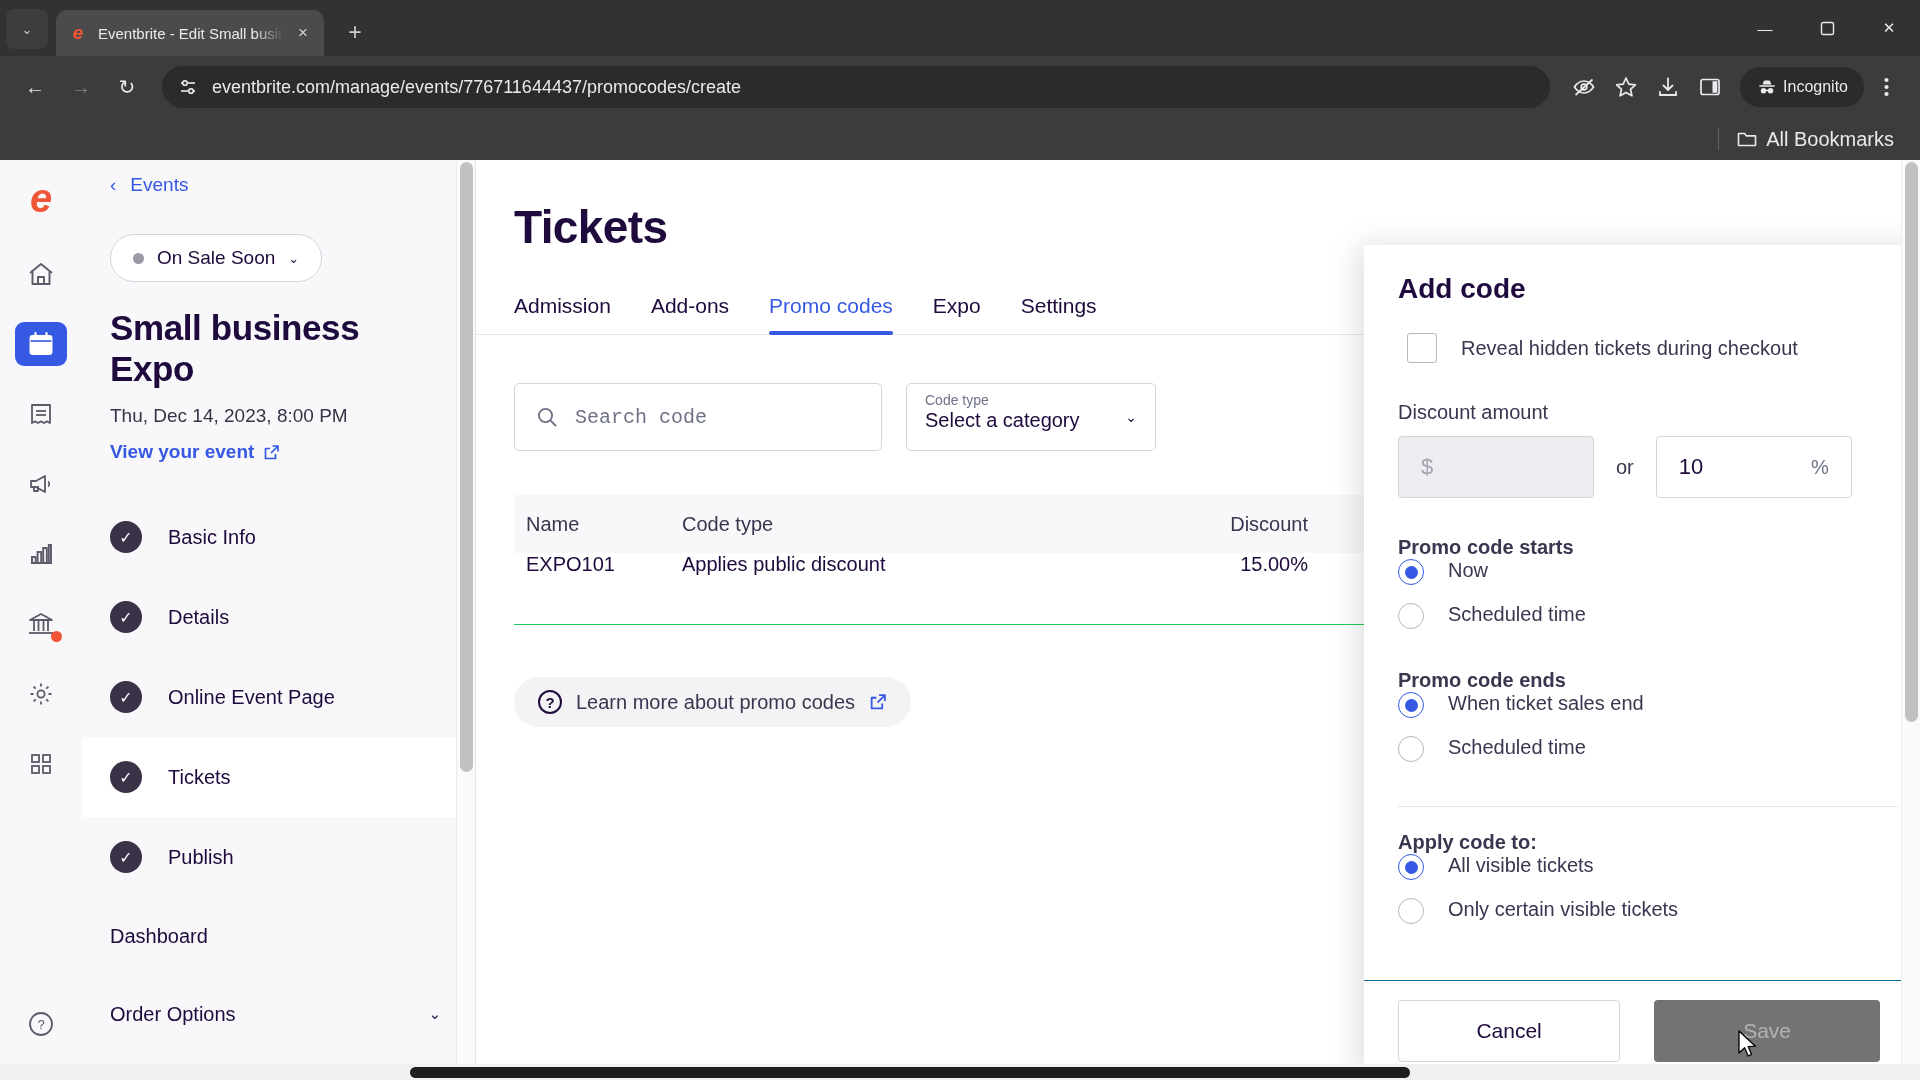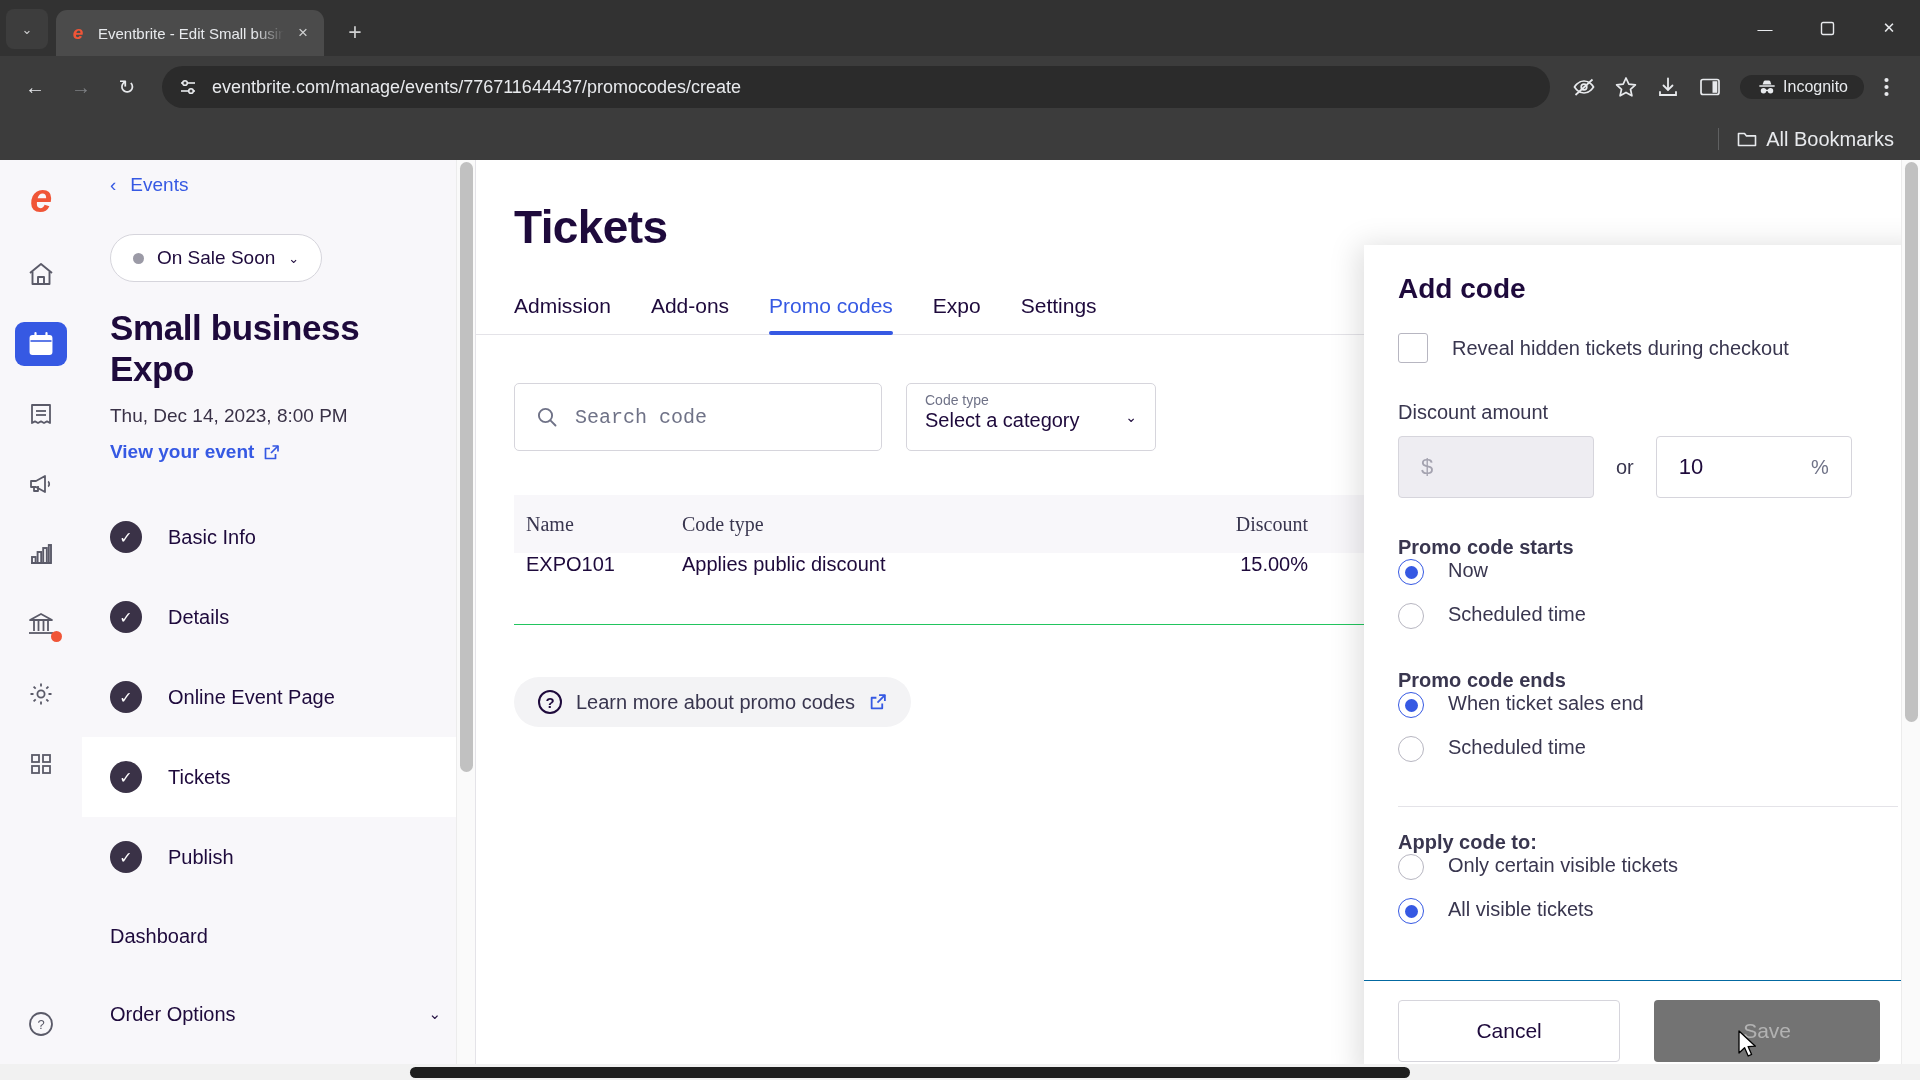"Incognito" .incognito-pill { height: 24px -> 40px }
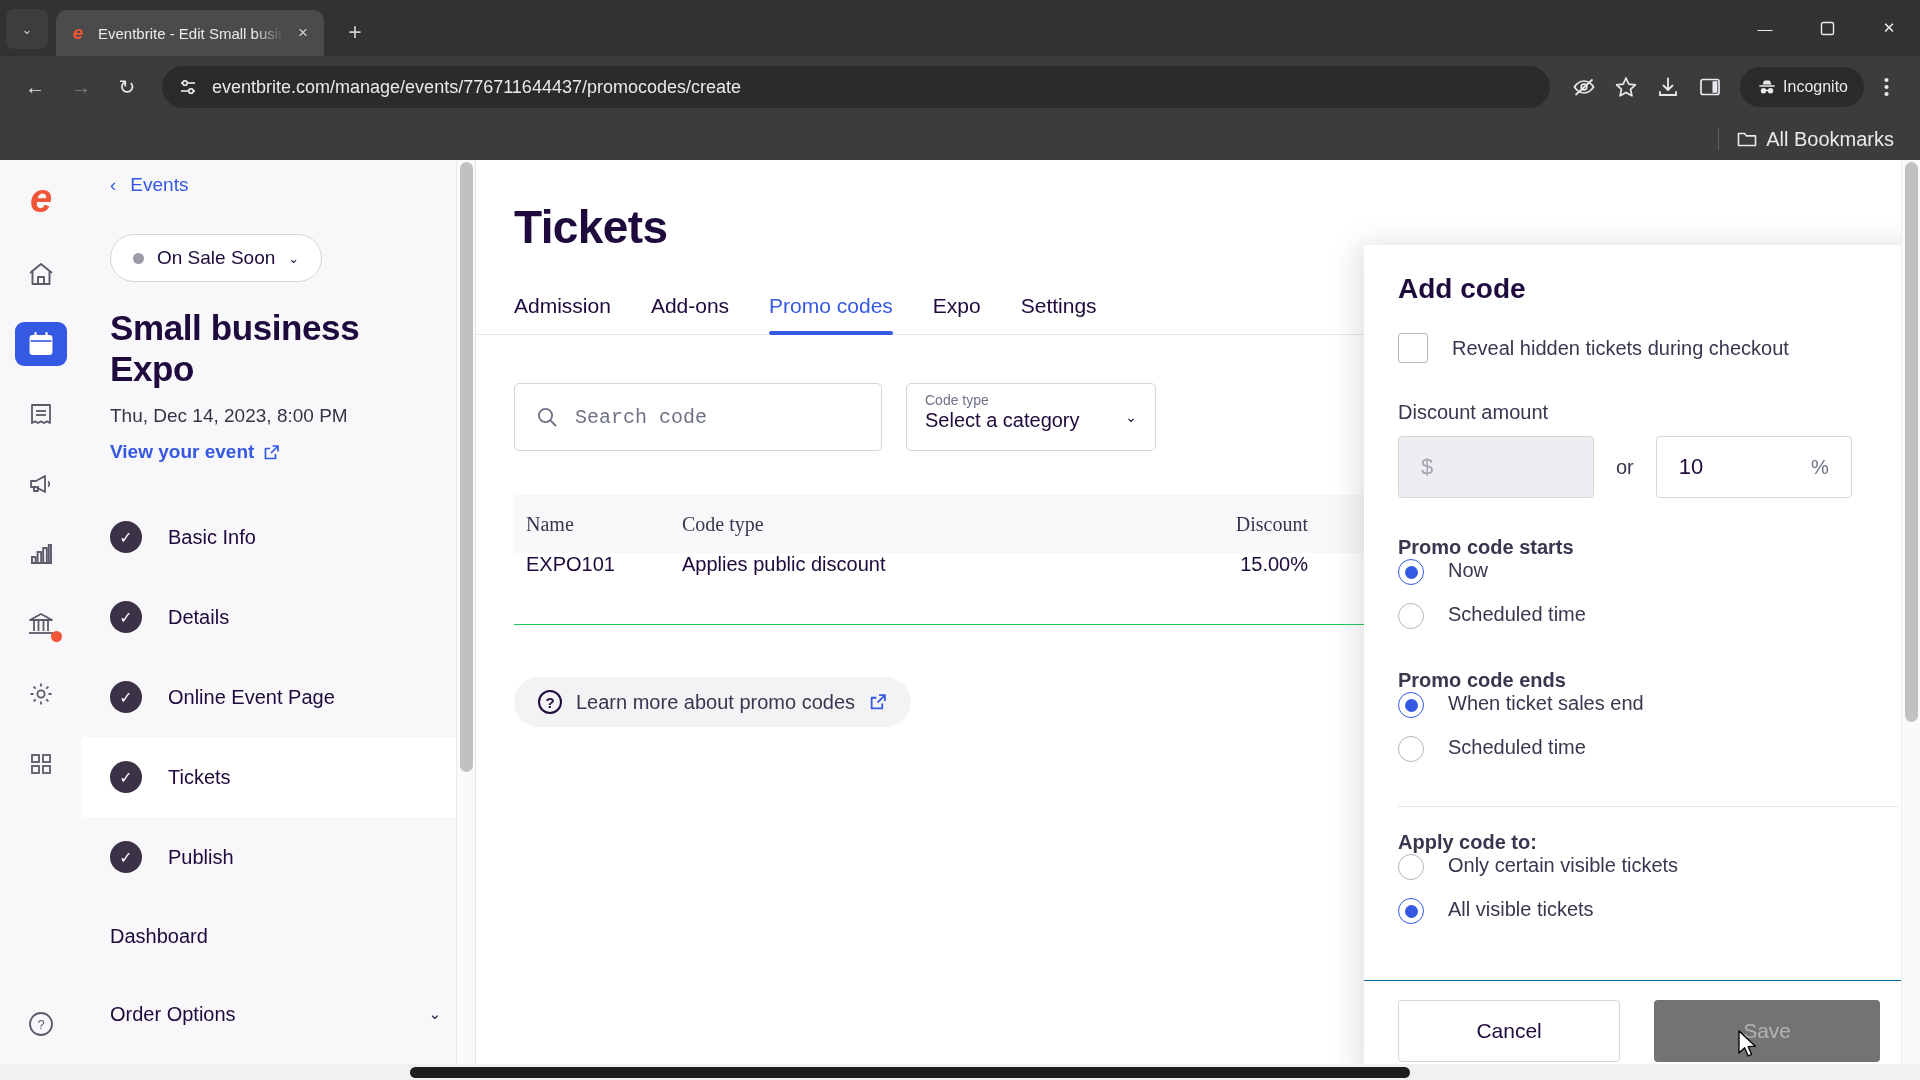"Reveal hidden tickets during checkout" .checkrow { margin-left: none -> 9px }
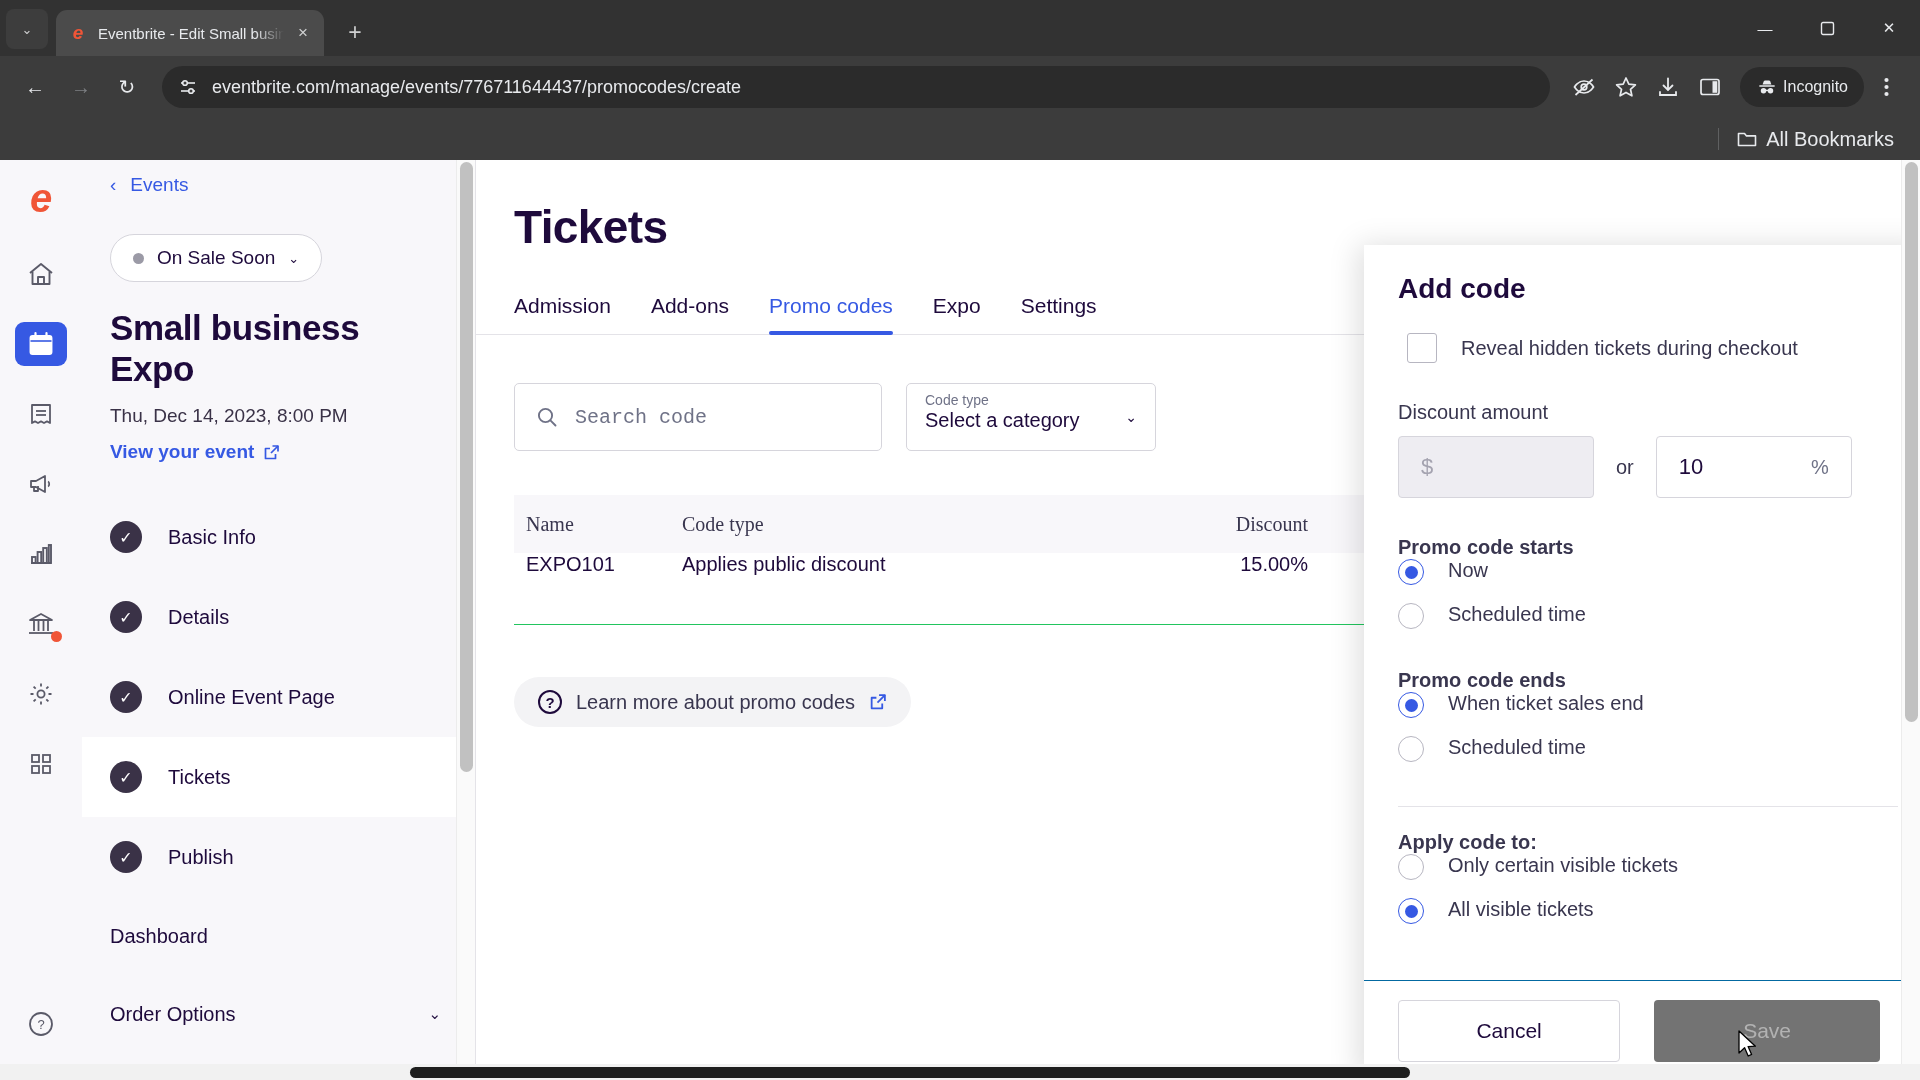"Name" .thead { font-family: Liberation Serif, serif -> none }
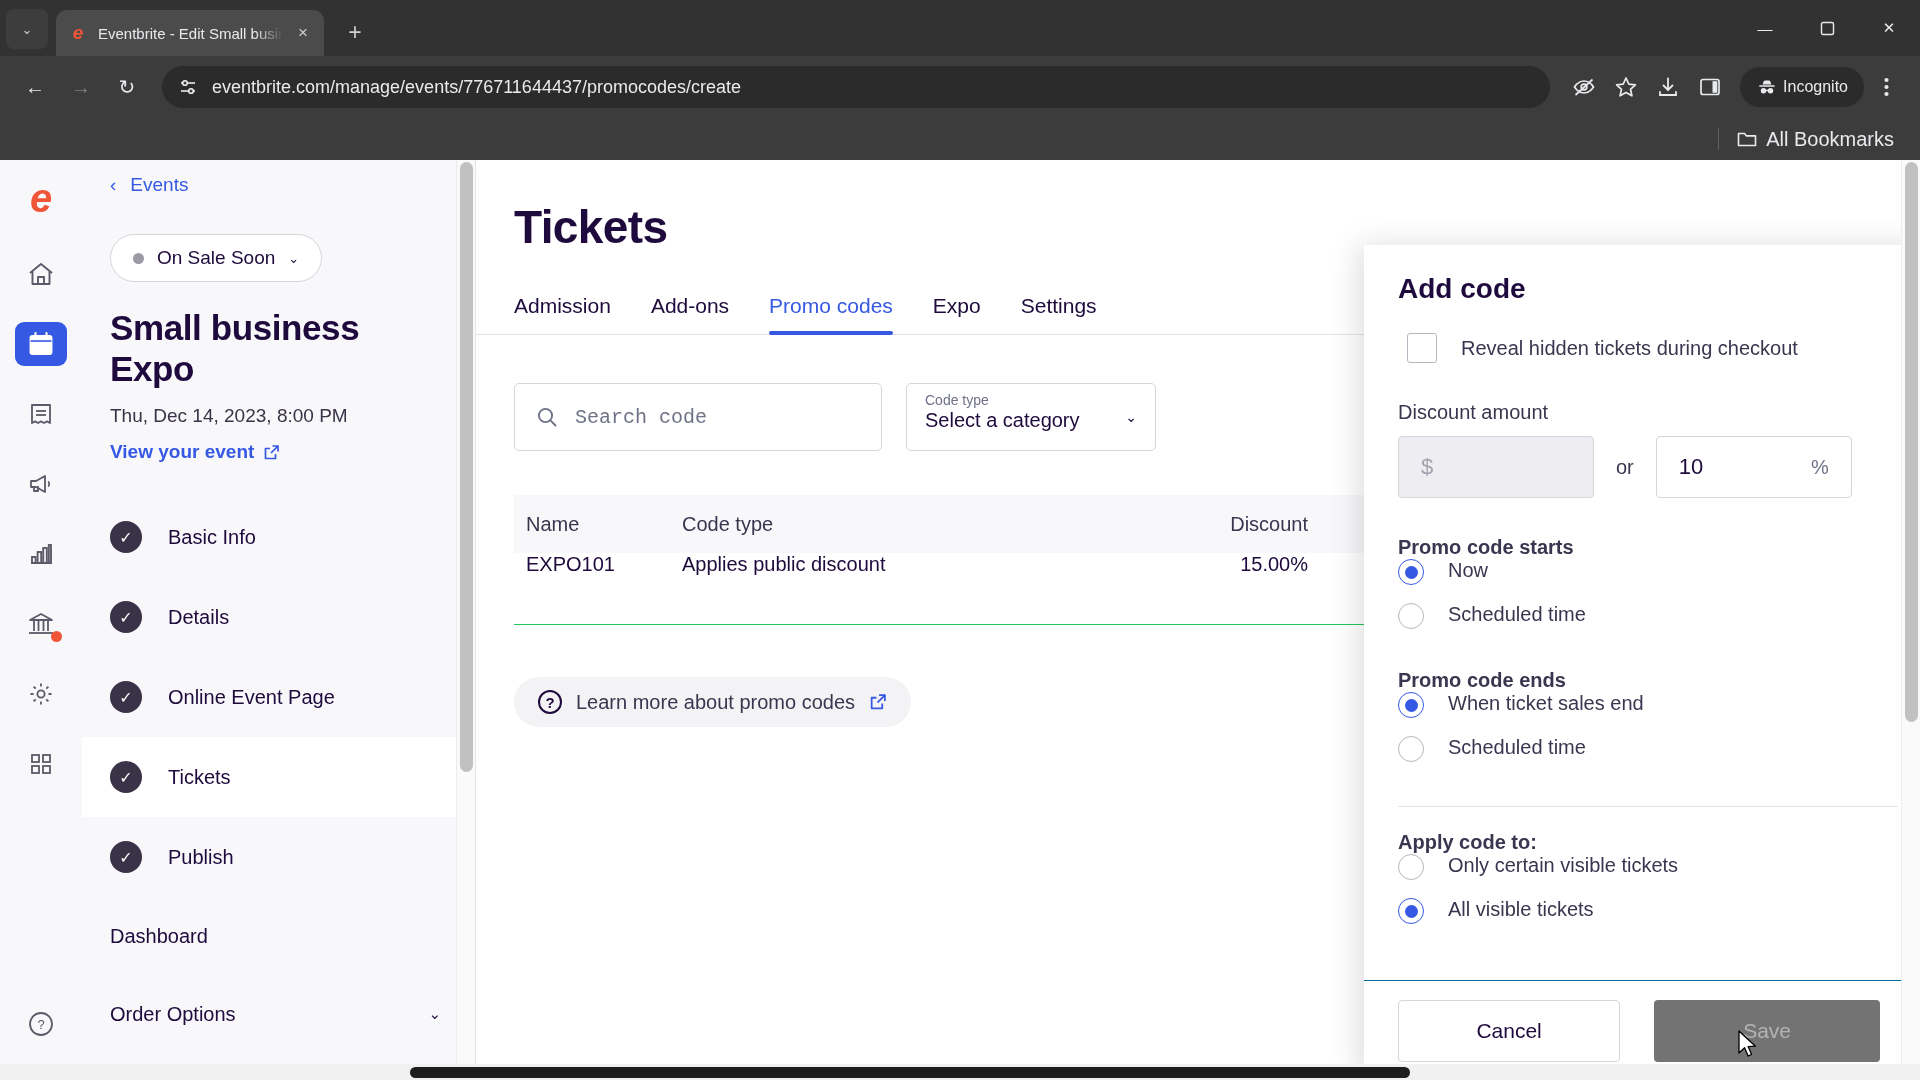"Only certain visible tickets" div.radio-row { order: before "All visible tickets" -> after "All visible tickets" }
